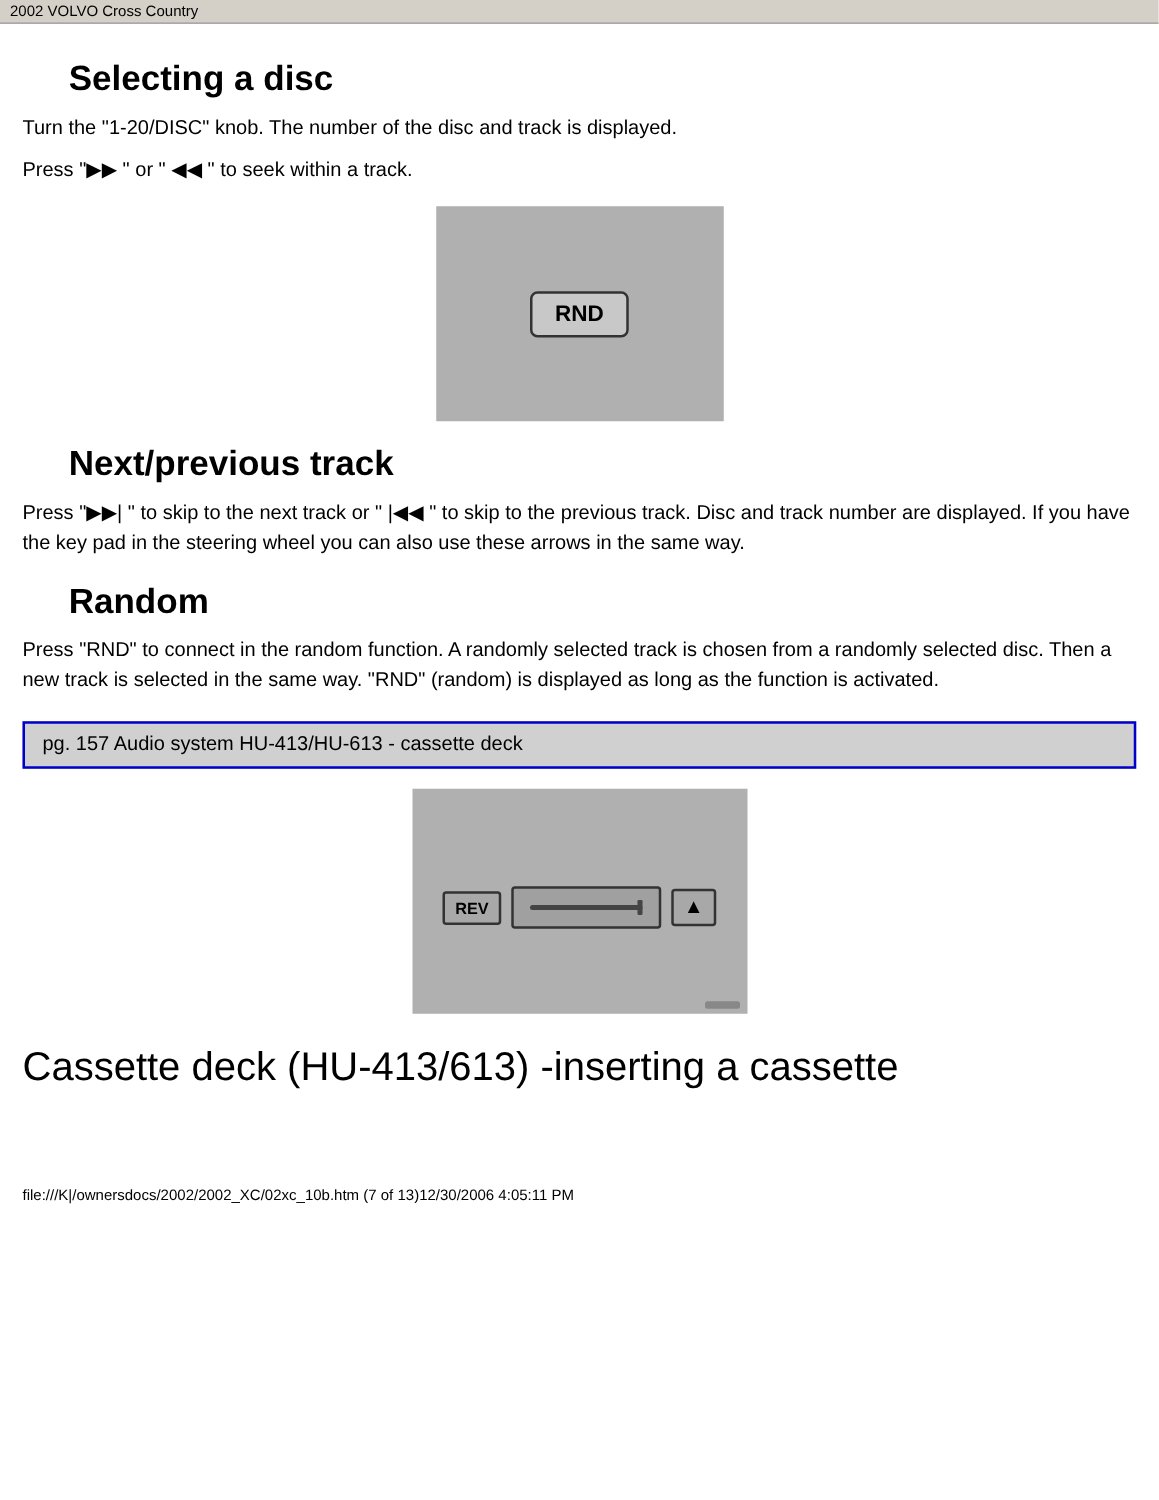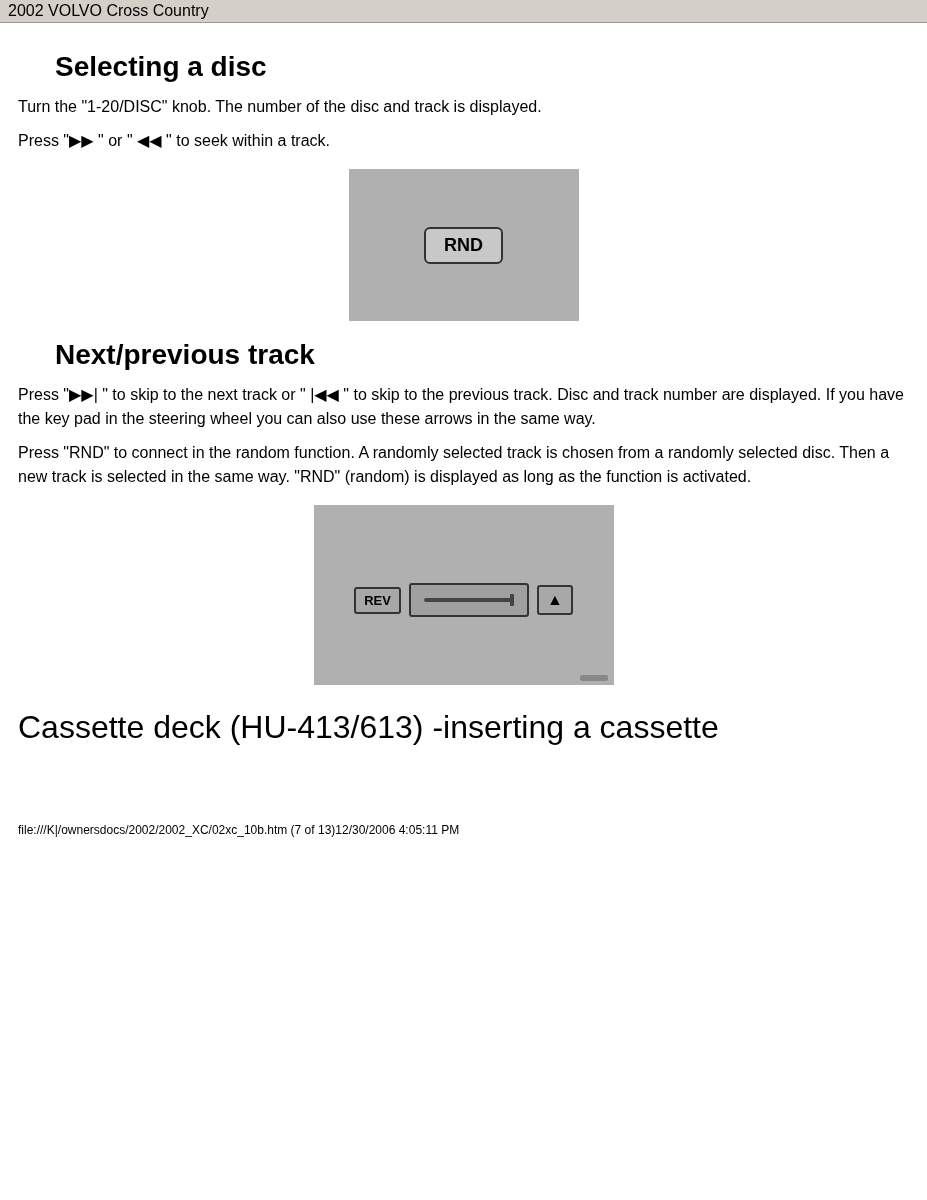"2002 VOLVO Cross Country" #top-bar { font-size: 16px -> 12px }
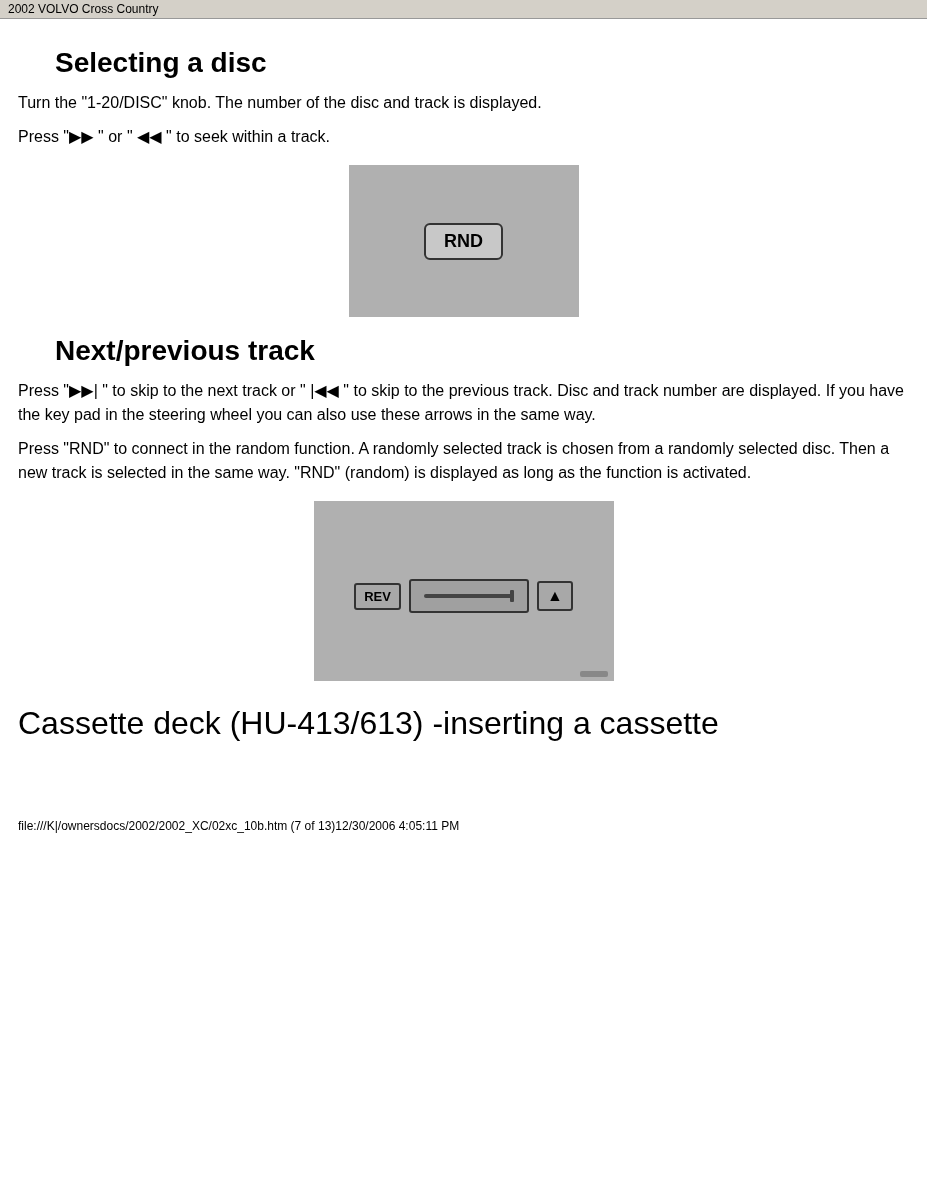"RND" .rnd-box { height: 152px -> 172px }
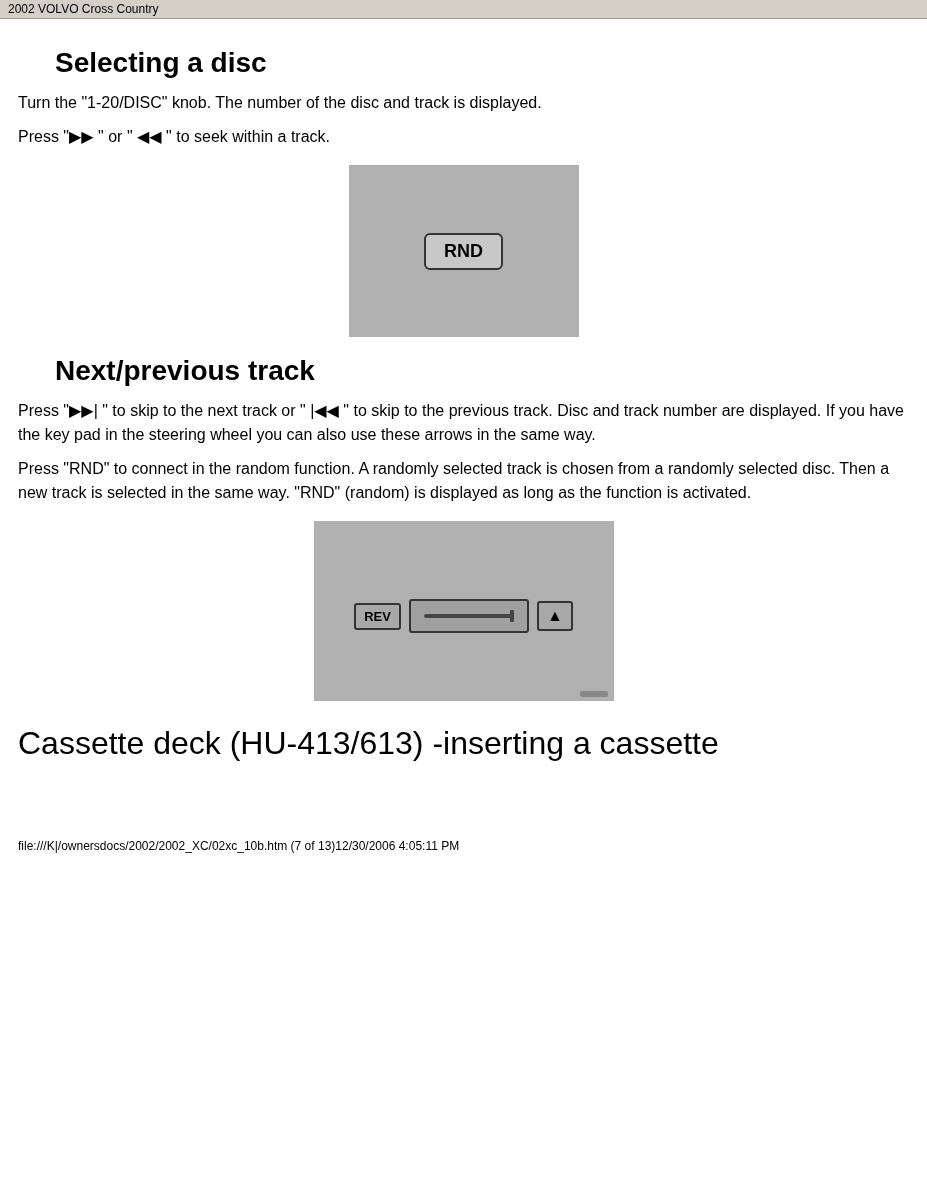"Random" h2.section-heading { html: none -> <h2>Random</h2> }
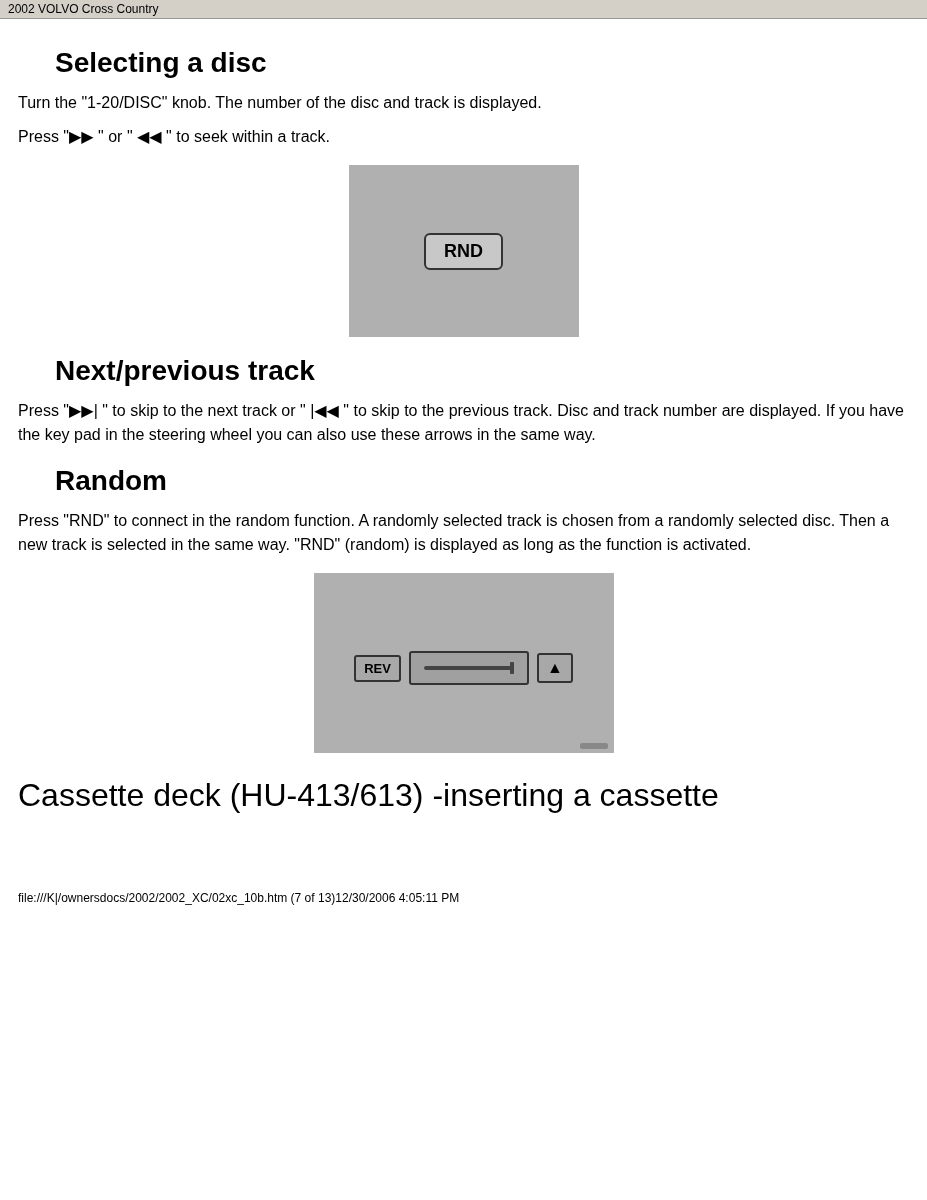"pg. 157 Audio system HU-413/HU-613" div.page-link-bar { html: none -> <div> <span>pg. 157 Audio system HU-413/HU-613 - cassette deck</span> </div> }
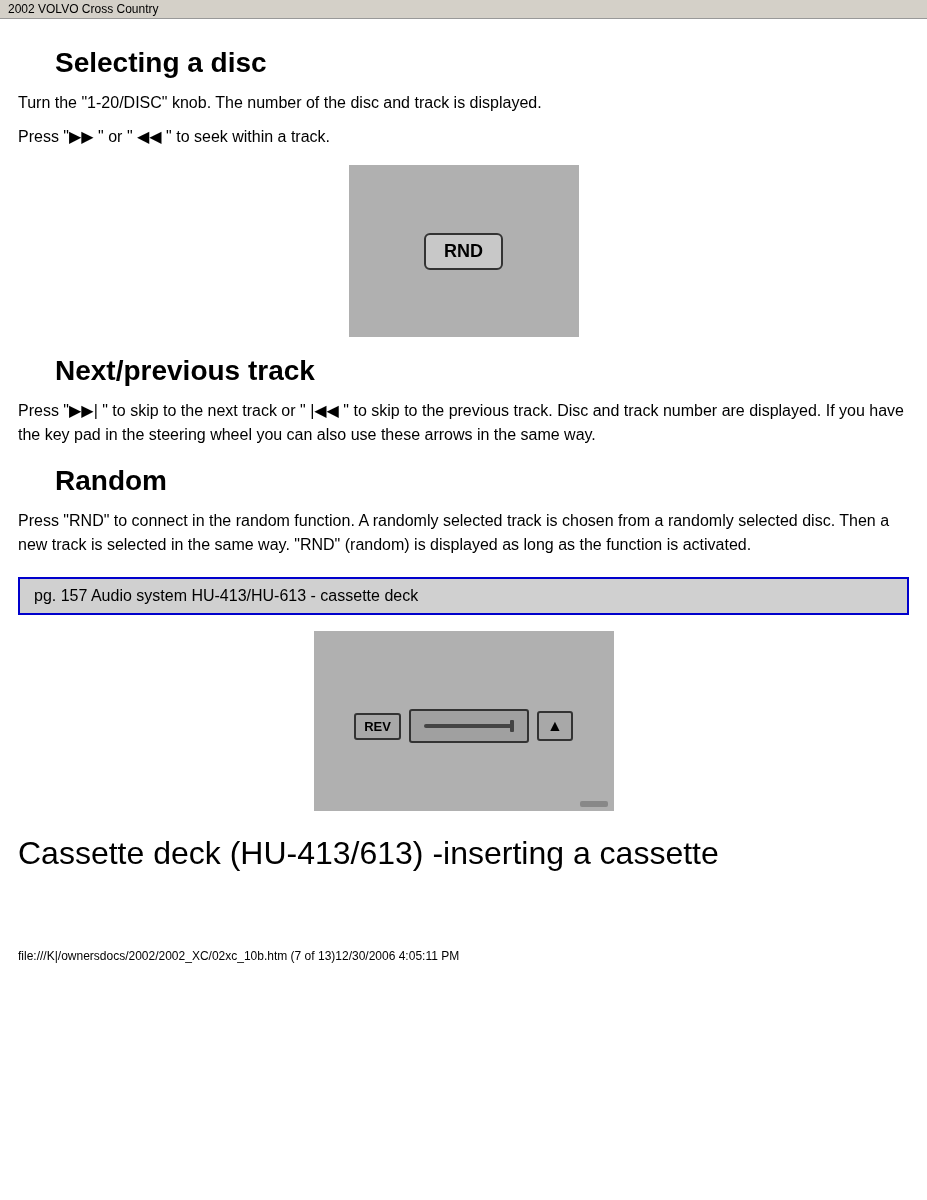"REV" div.gray-box { width: 300px -> 268px }
